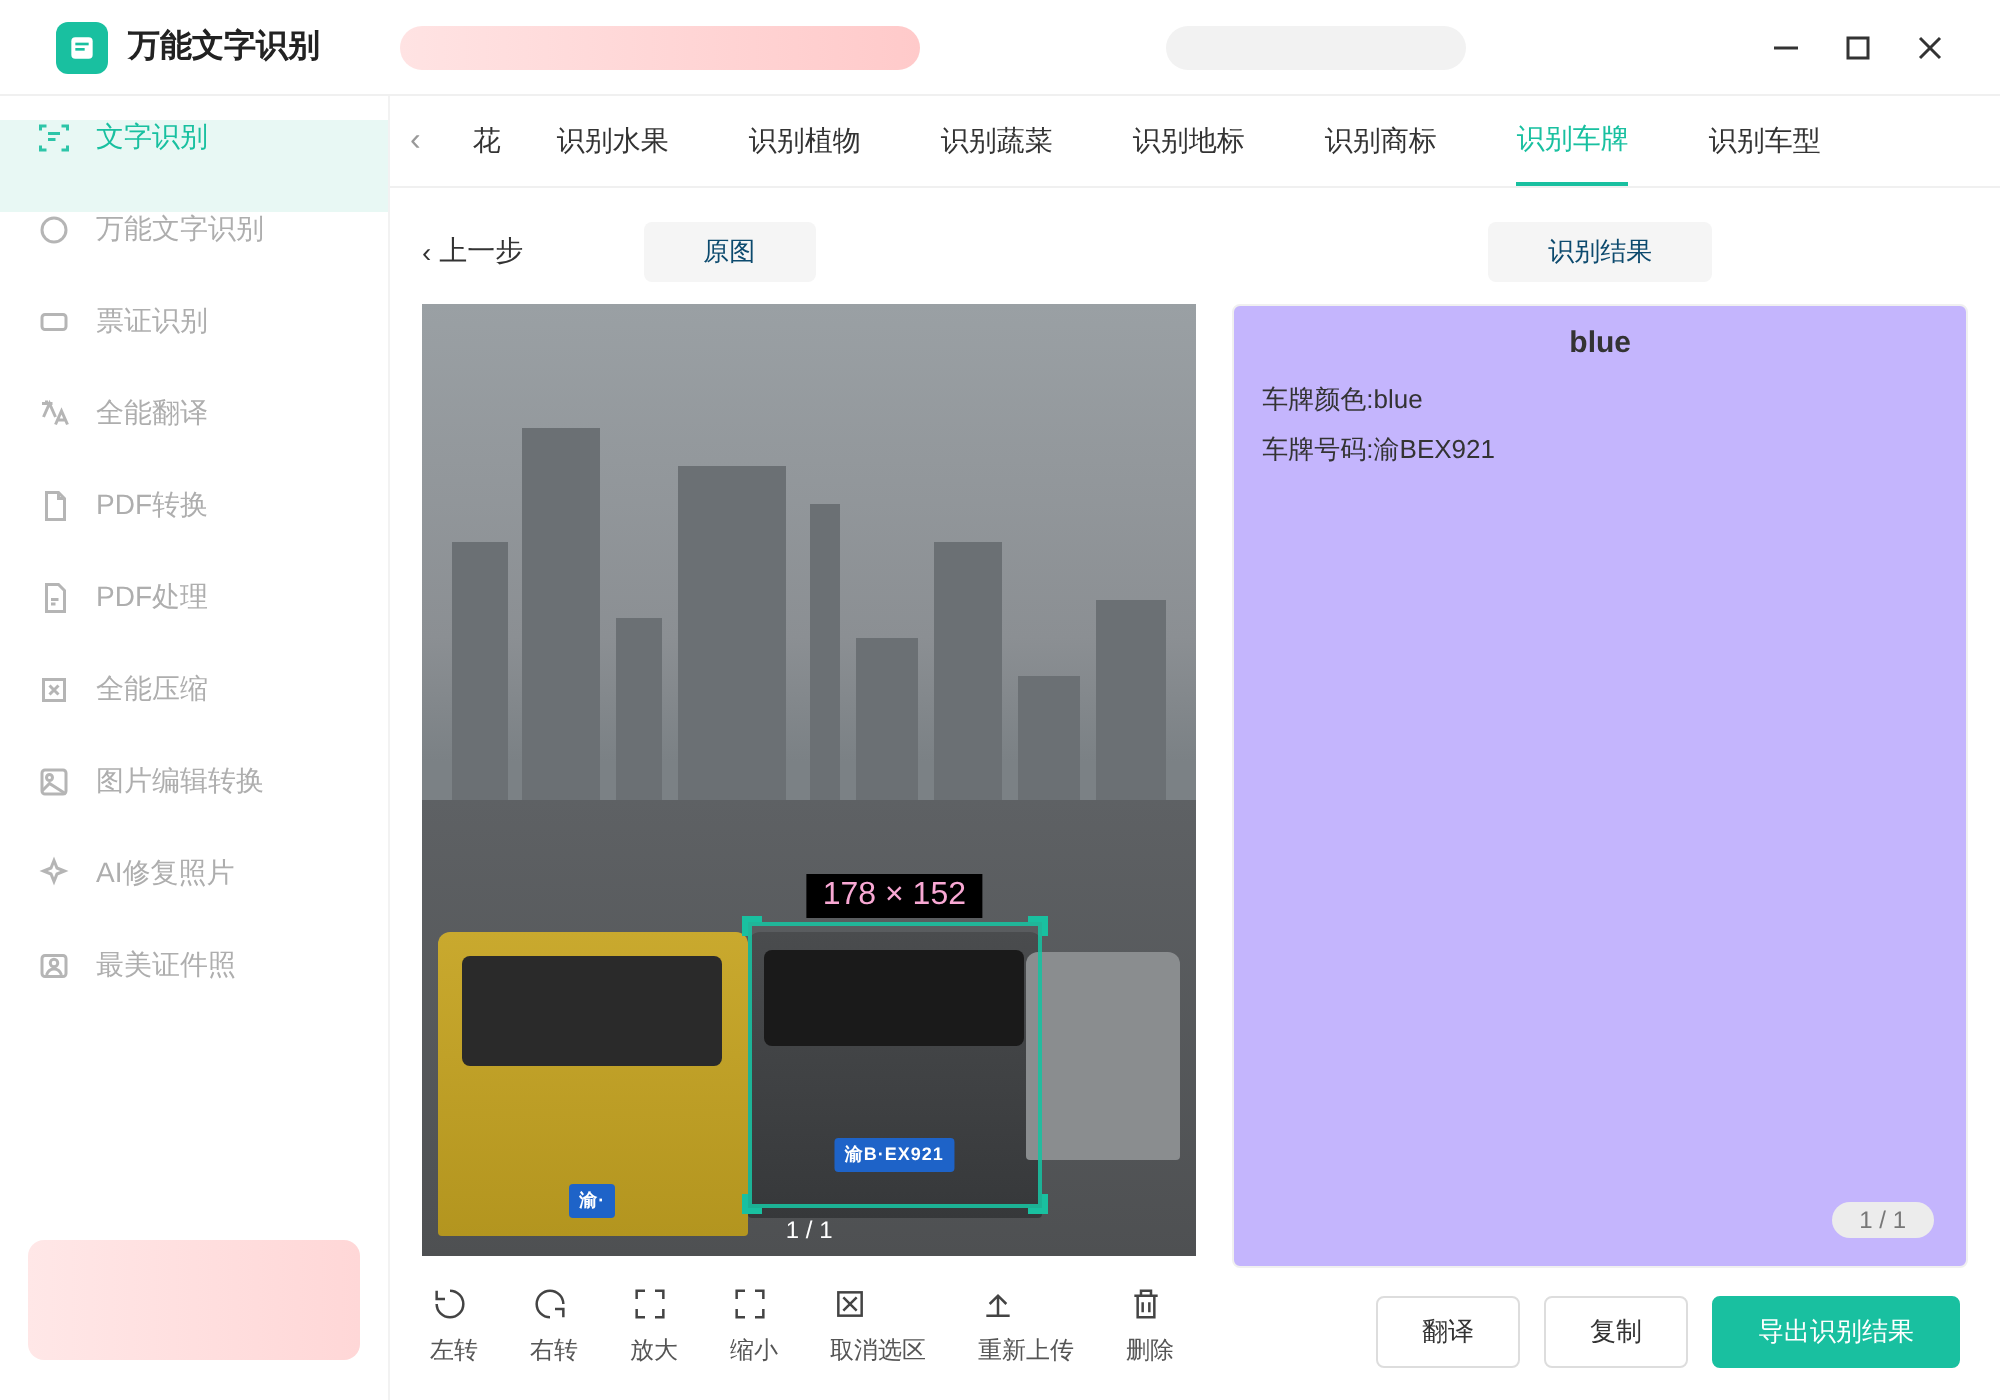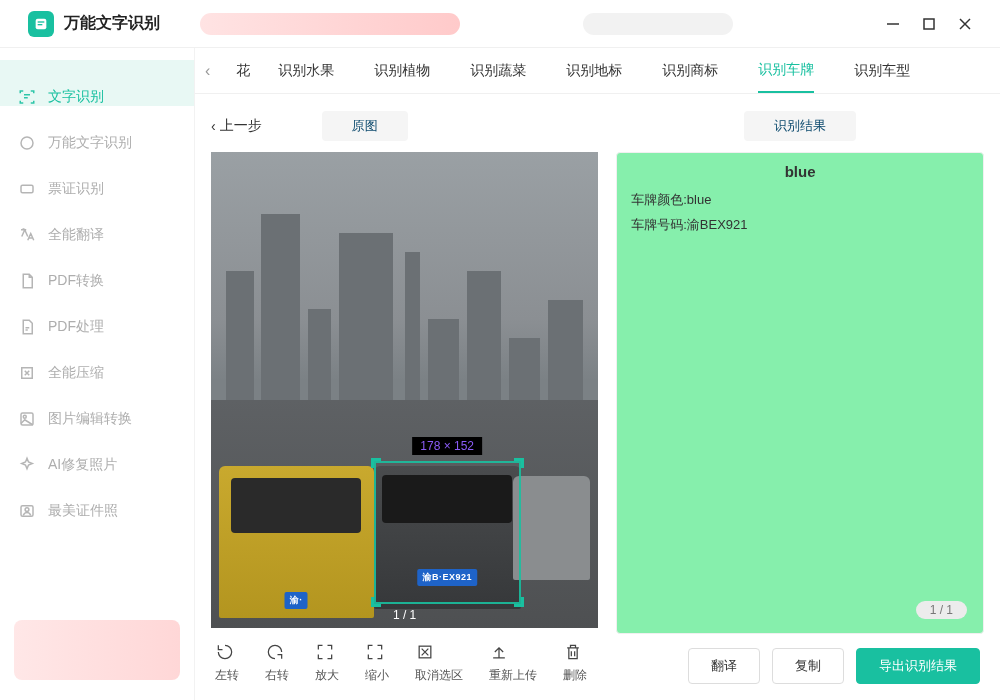"文字识别" .side-item { align-items: flex-end -> flex-start }
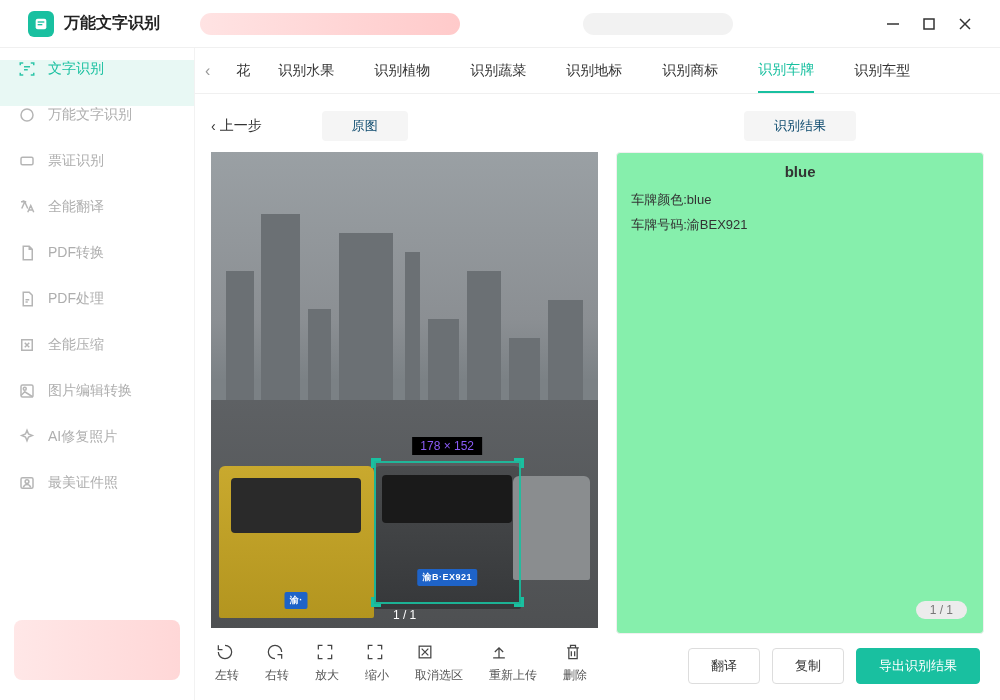"blue" .result-box { background: #86efac -> #c4b5fd }
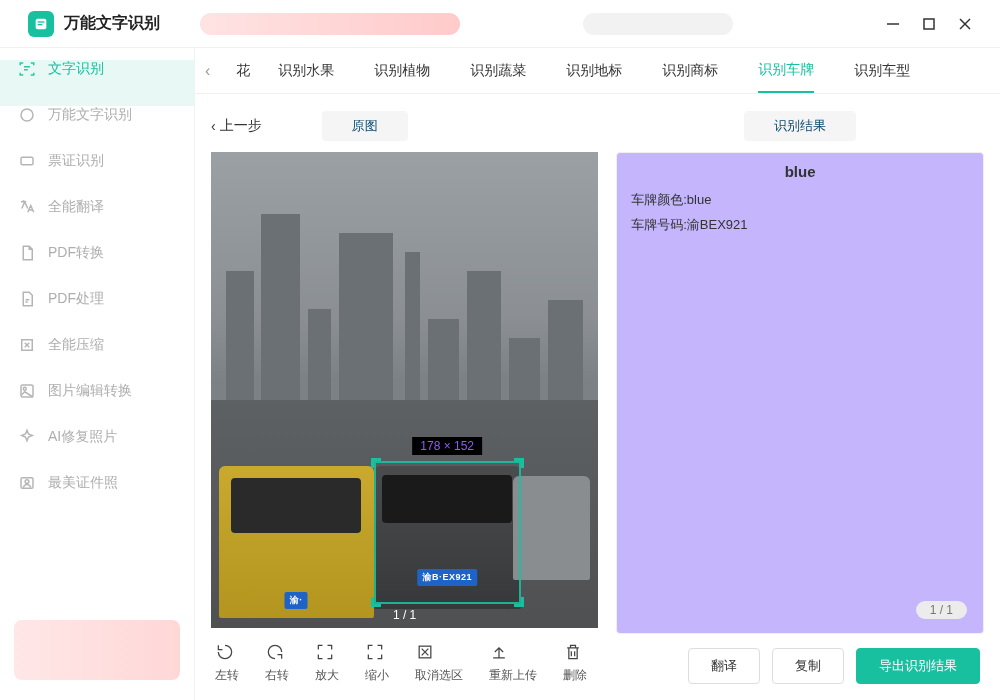"178 × 152" .sel-label { color: #8b5cf6 -> #f9a8d4; font-size: 12px -> 16px }
